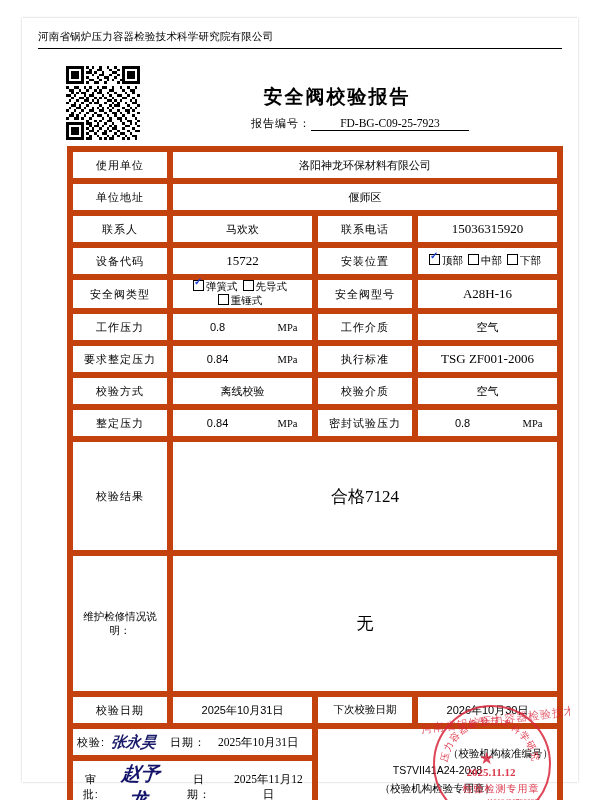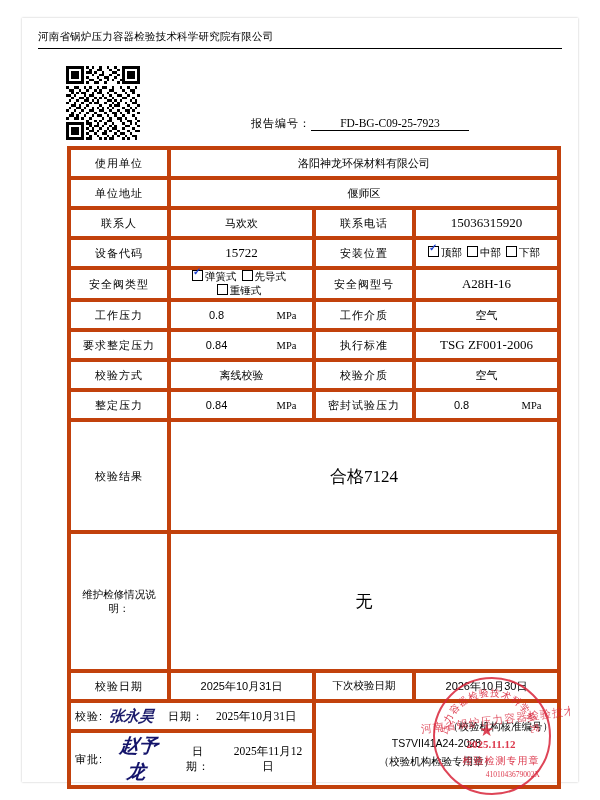"安全阀校验报告" div.title { html: none -> <div>安全阀校验报告</div> }
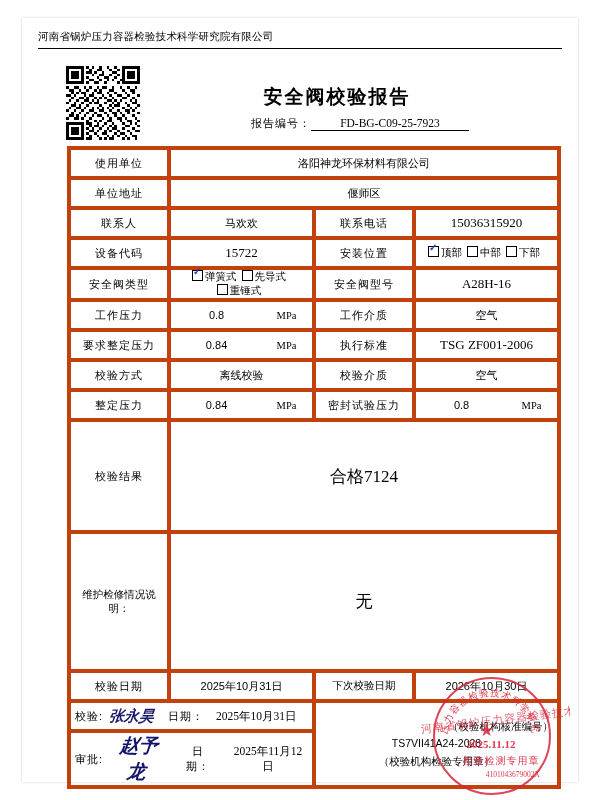"使用单位" table.main td { border: 4px solid #c2410c -> 6px solid #c2410c }
